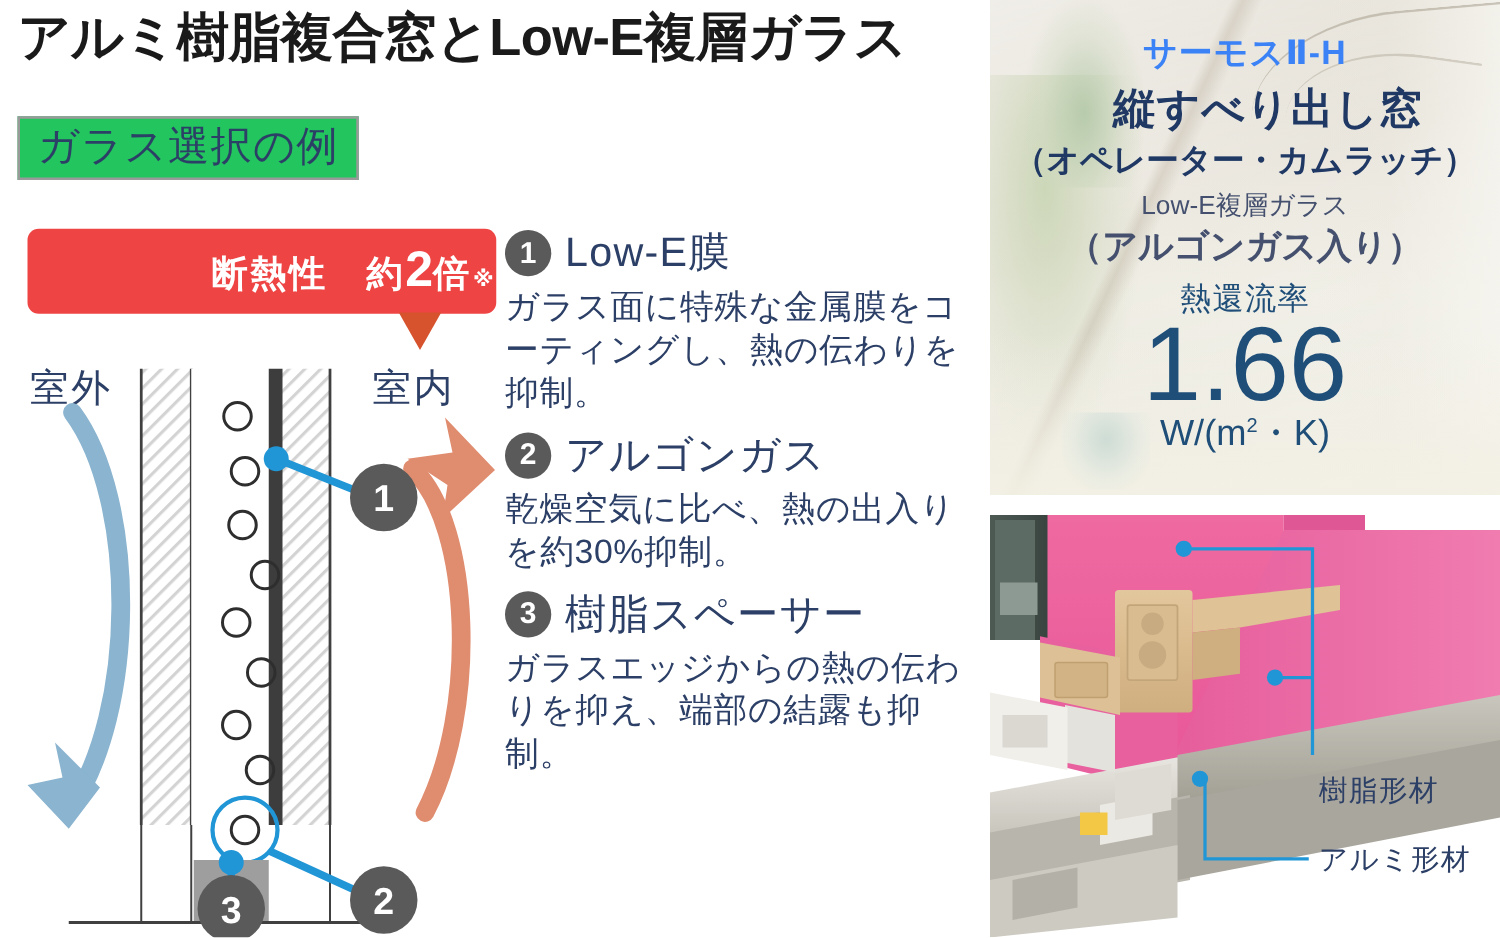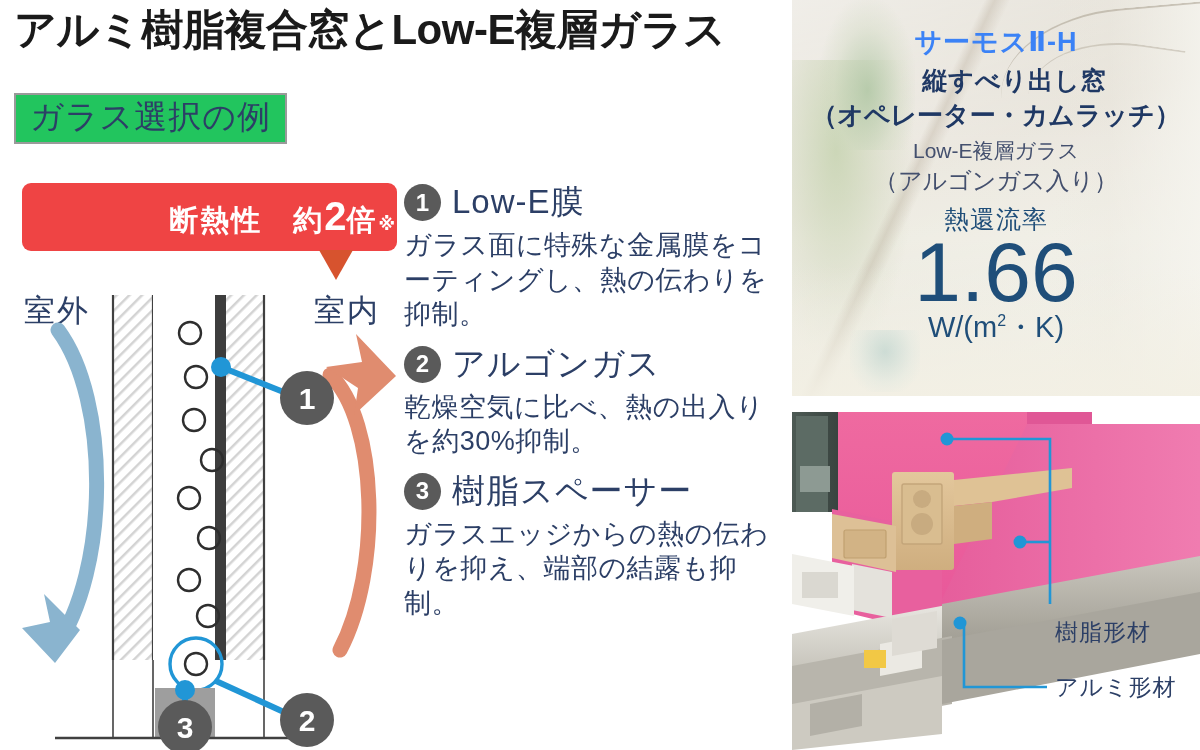"縦すべり出し窓" .spec-l2 { font-size: 25px -> 34px }
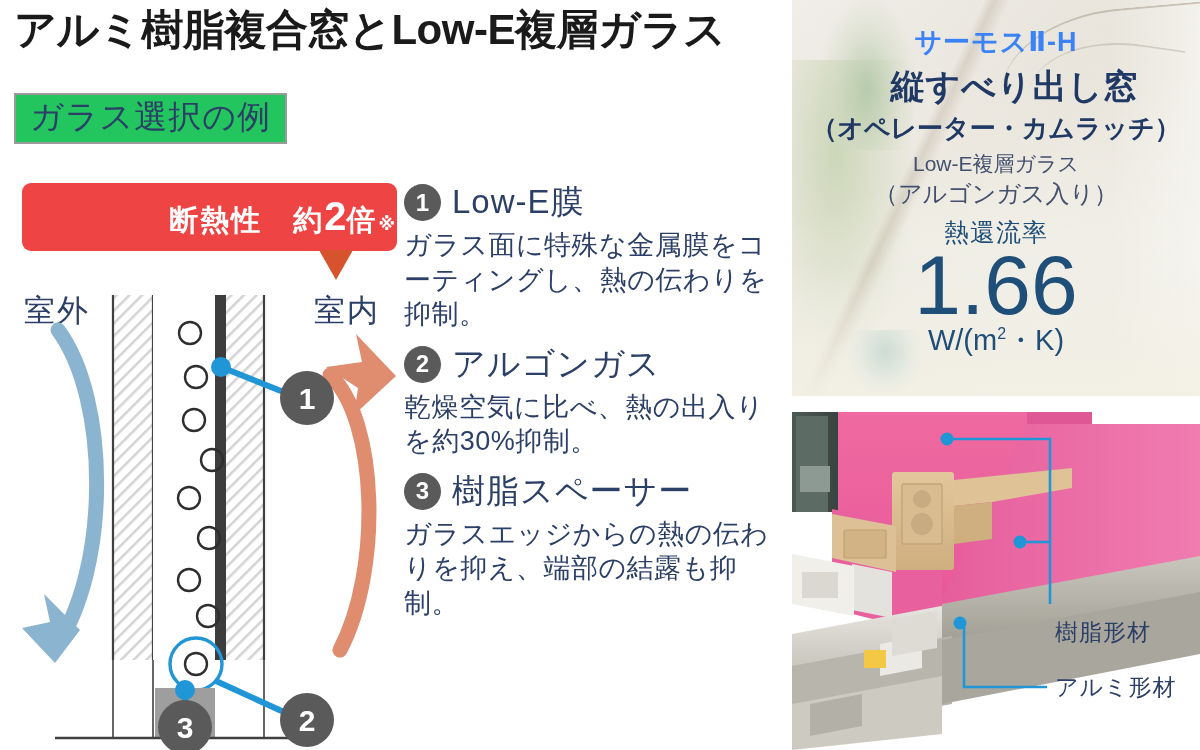"（アルゴンガス入り）" .spec-l5 { font-size: 24px -> 28px; font-weight: none -> bold }
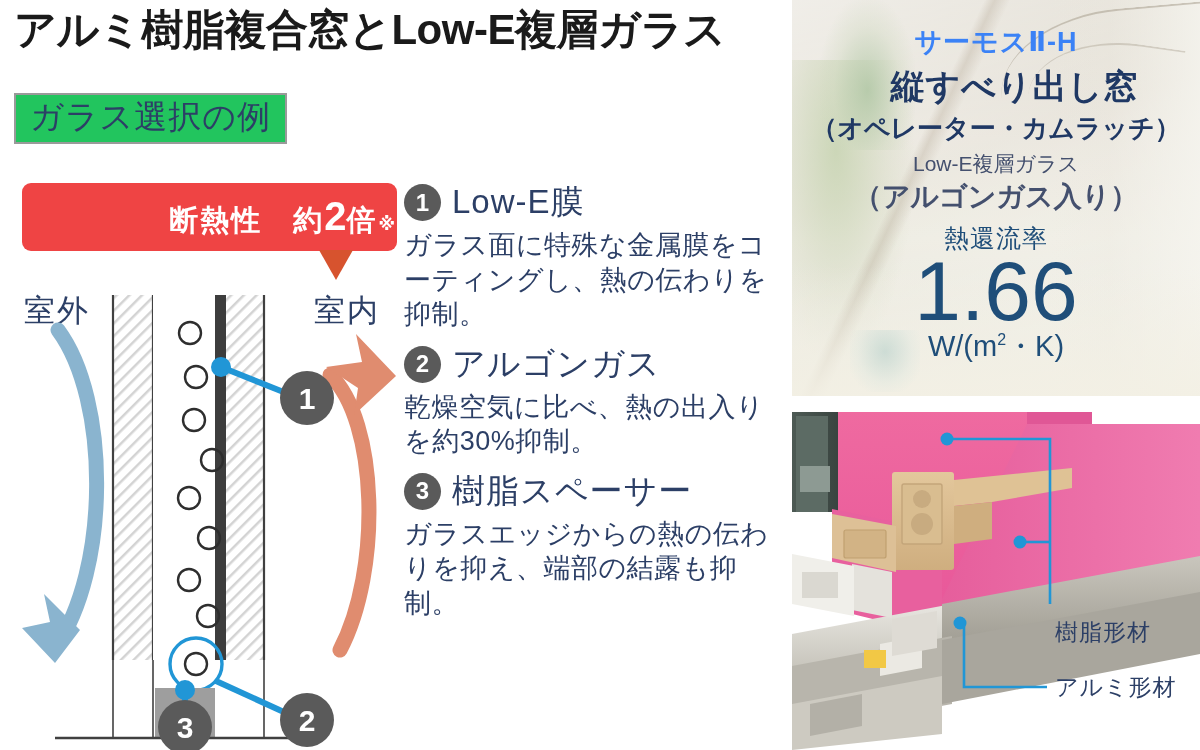"室内" .room-in { left: 314px -> 298px }
